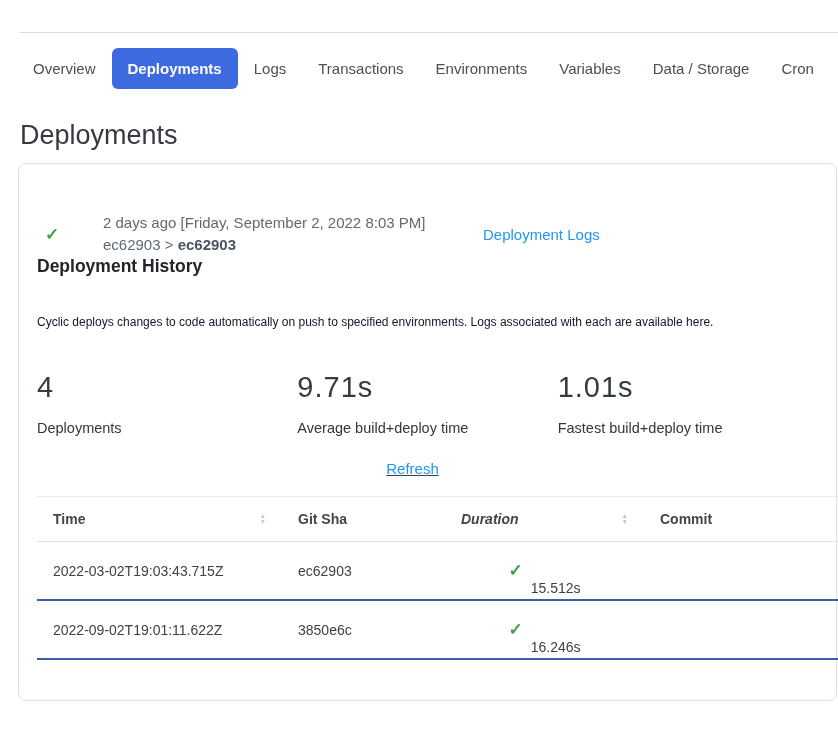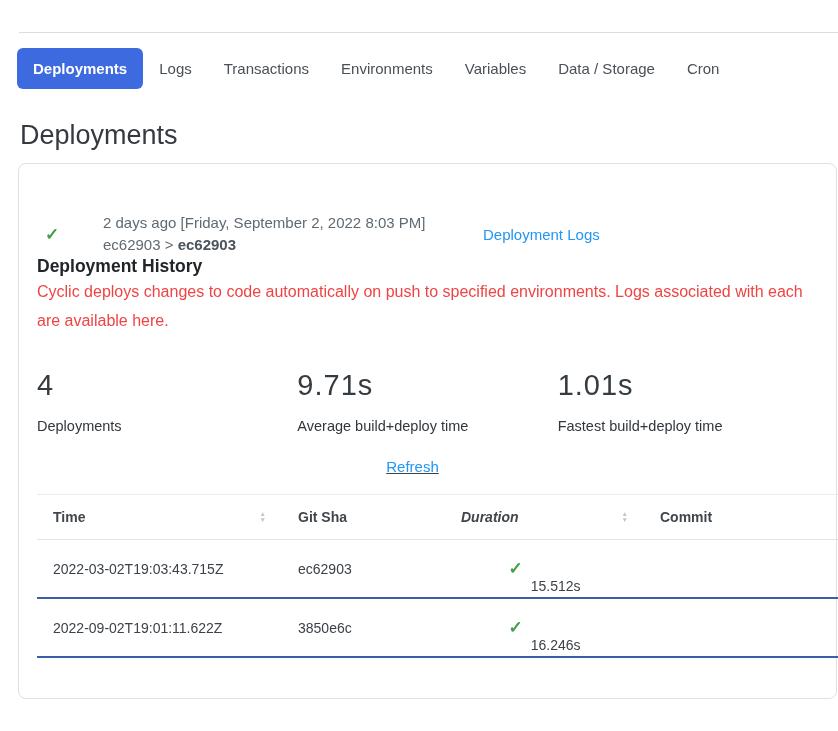"Overview" div.tab { html: none -> <div>Overview</div> }
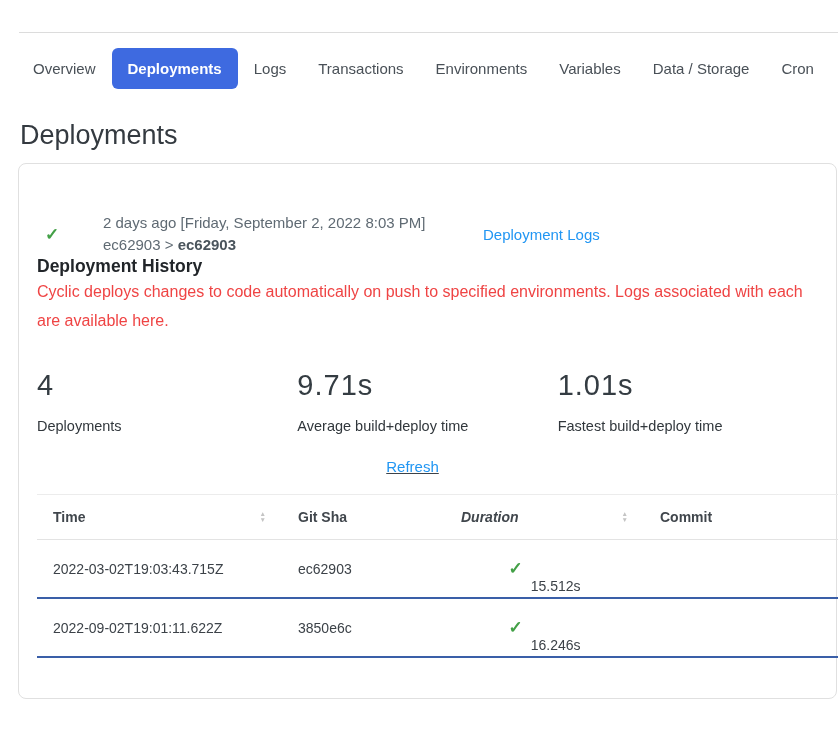"Cyclic deploys changes to code" .history-desc { color: #ef4444 -> #0f172a; font-size: 16px -> 12px; margin: 0 0 0 -> 31px 0 0 }
